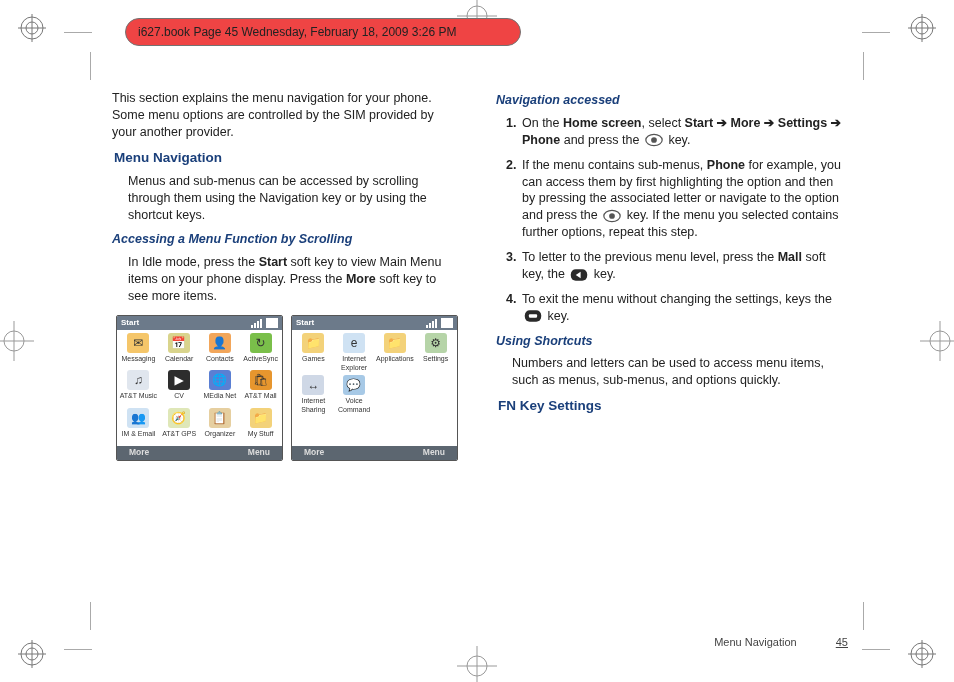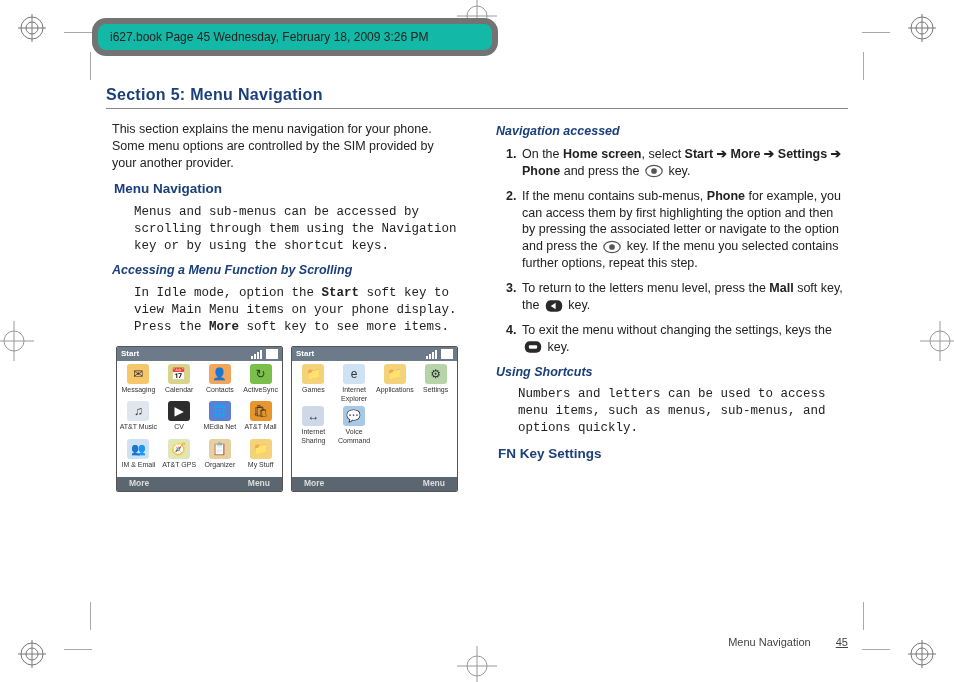"i627.book Page 45 Wednesday, February" .hdr-bar { background: #14b8a6 -> #ef4444; border: 6px solid #737373 -> 1px solid #737373; left: 92px -> 125px }
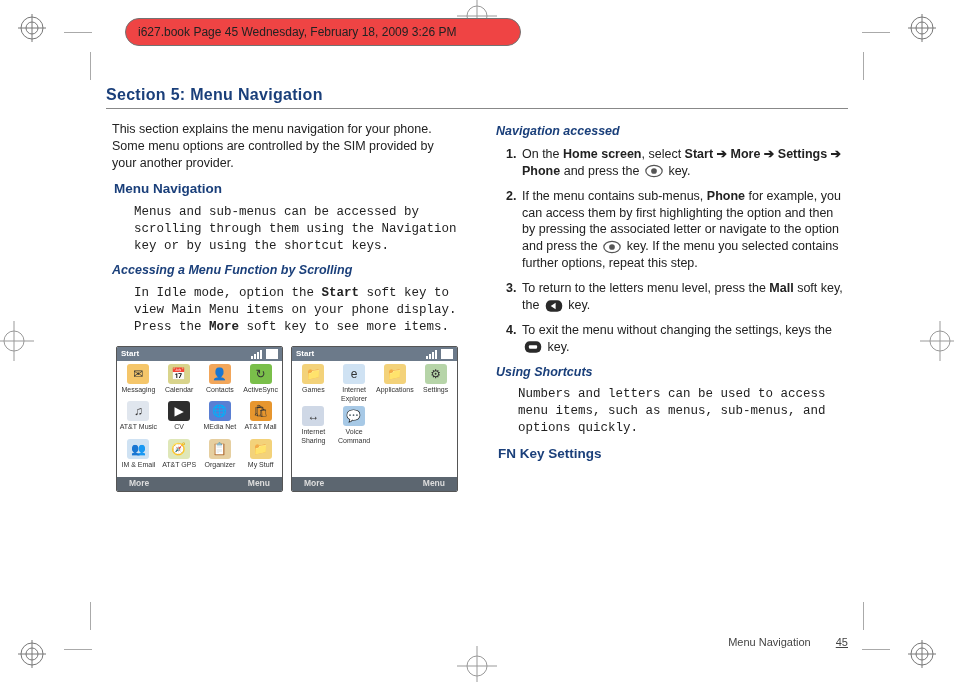"Section 5: Menu Navigation" h1.section-title { html: <h1>Section 5: Menu Navigation</h1> -> none }
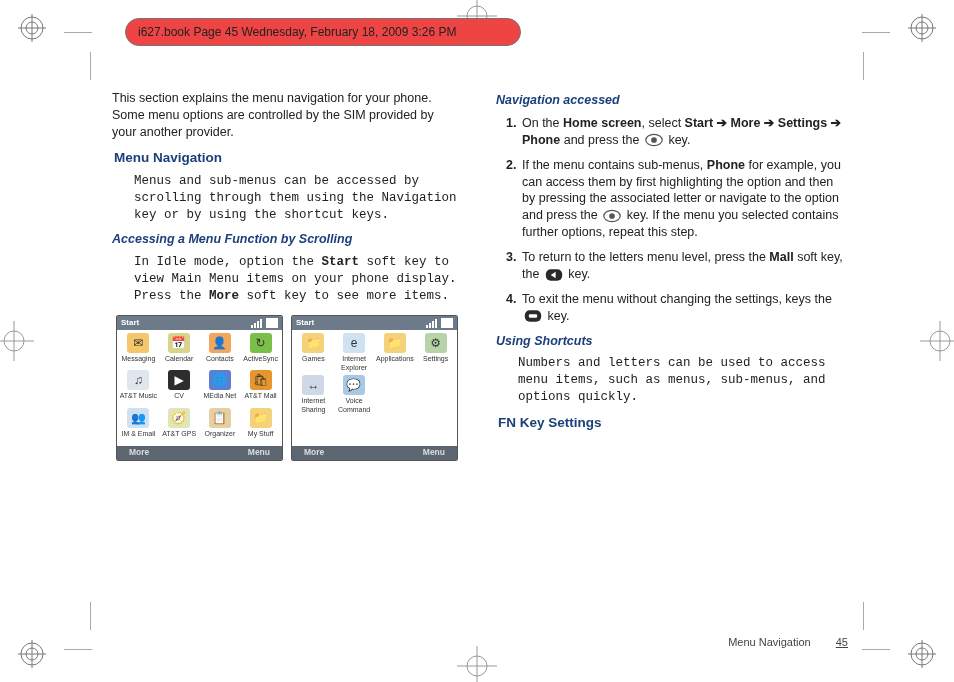"Menus and sub-menus can be" .body-p { font-family: Liberation Mono, monospace -> none; margin: 4px 6px 8px 28px -> 4px 6px 8px 22px }
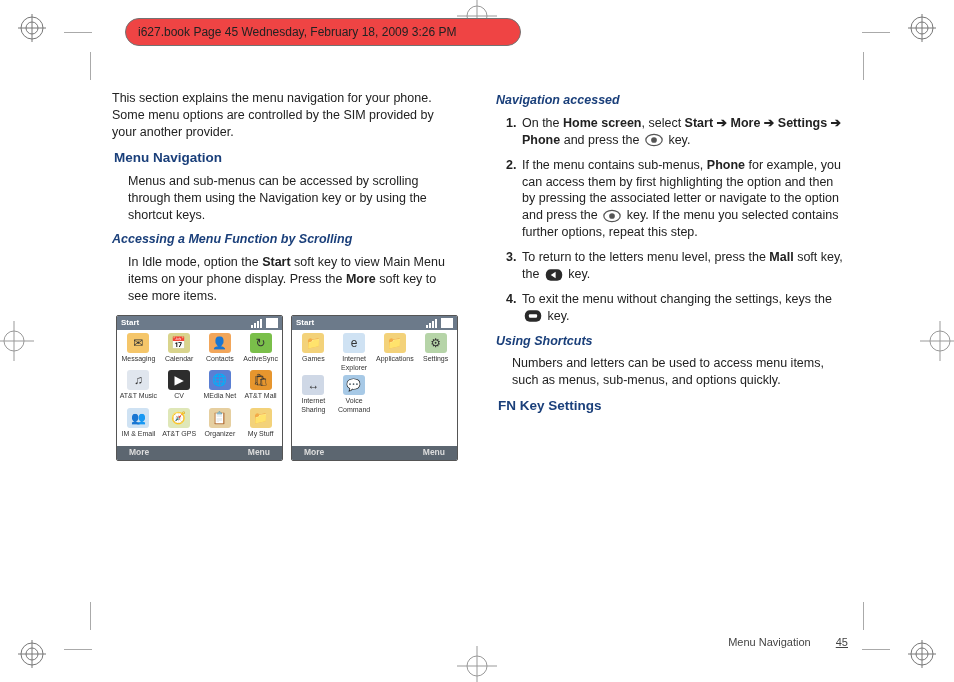"In Idle mode, option the" span { text: option -> press }
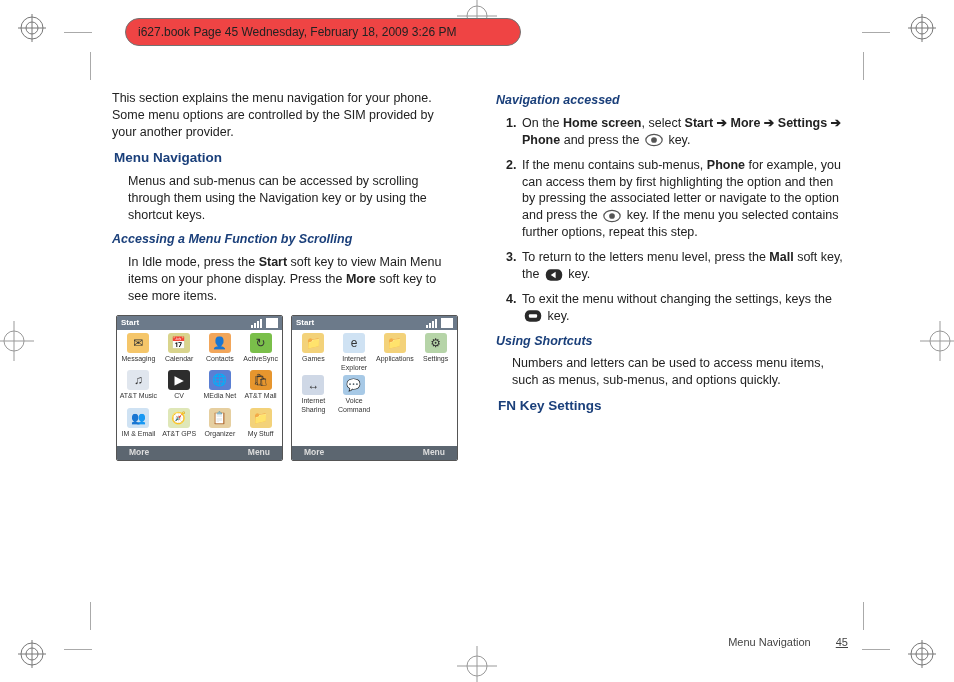"To return to the letters" span { text: return to the letters -> letter to the previous }
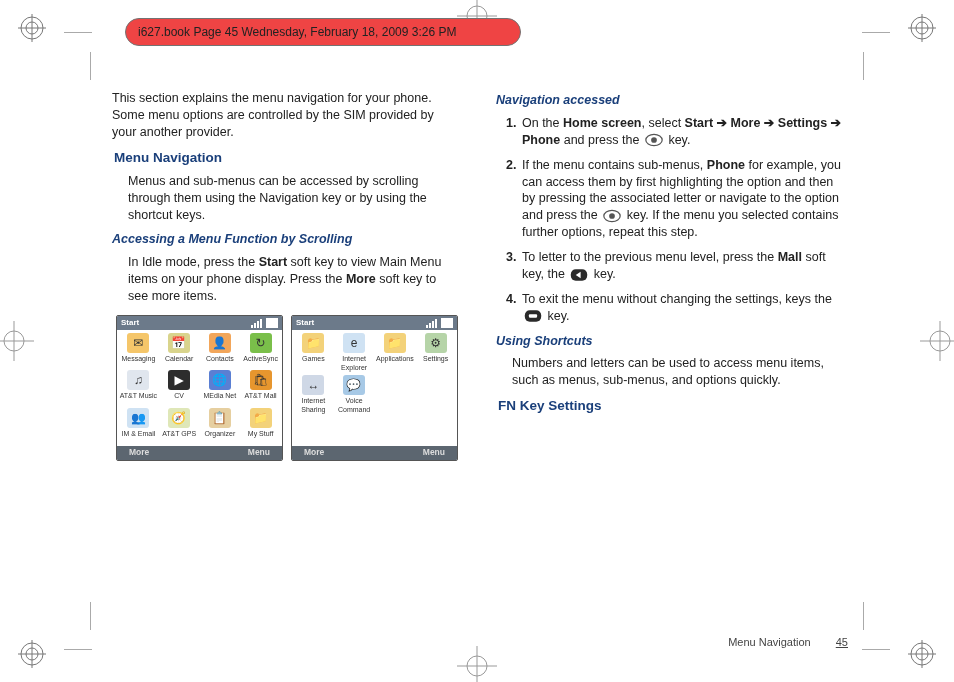"45" .pgno { margin-left: 22px -> 36px }
